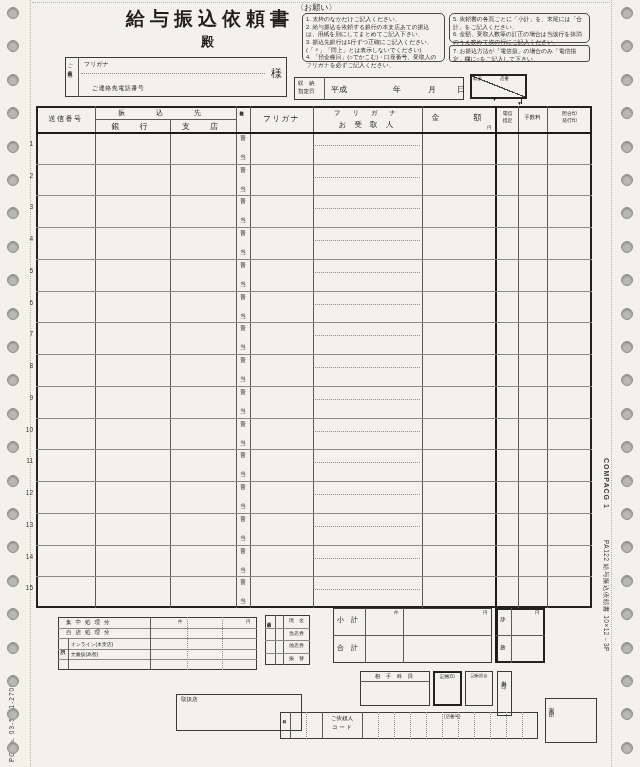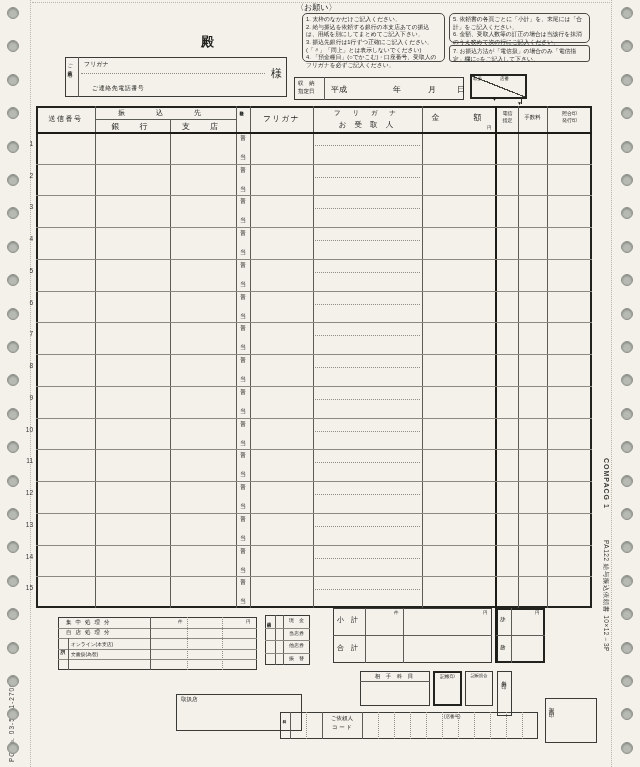"給与振込依頼書" div.t { html: none -> <div>給与振込依頼書</div> }
